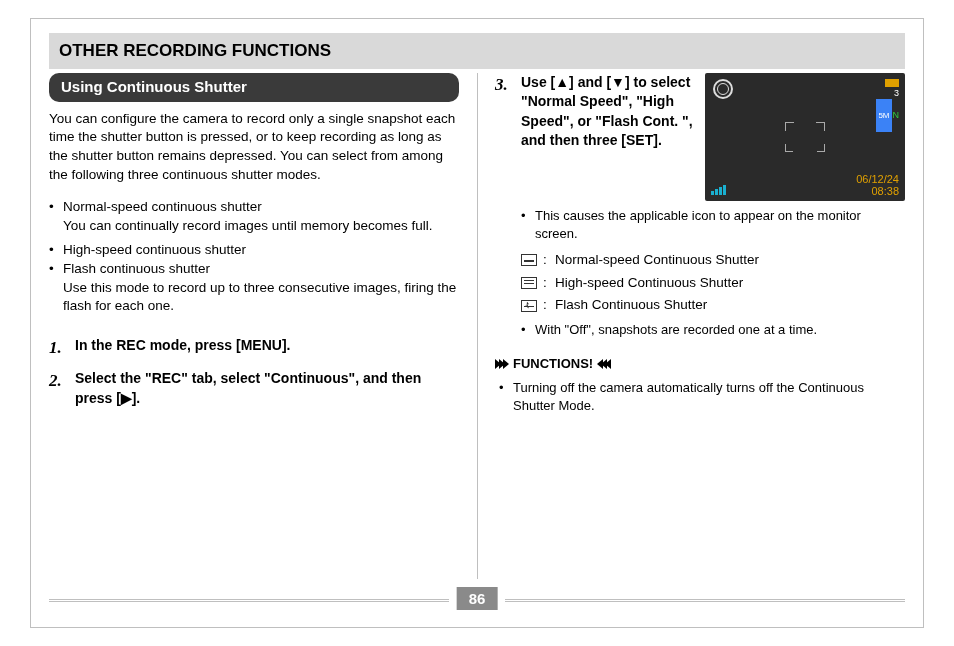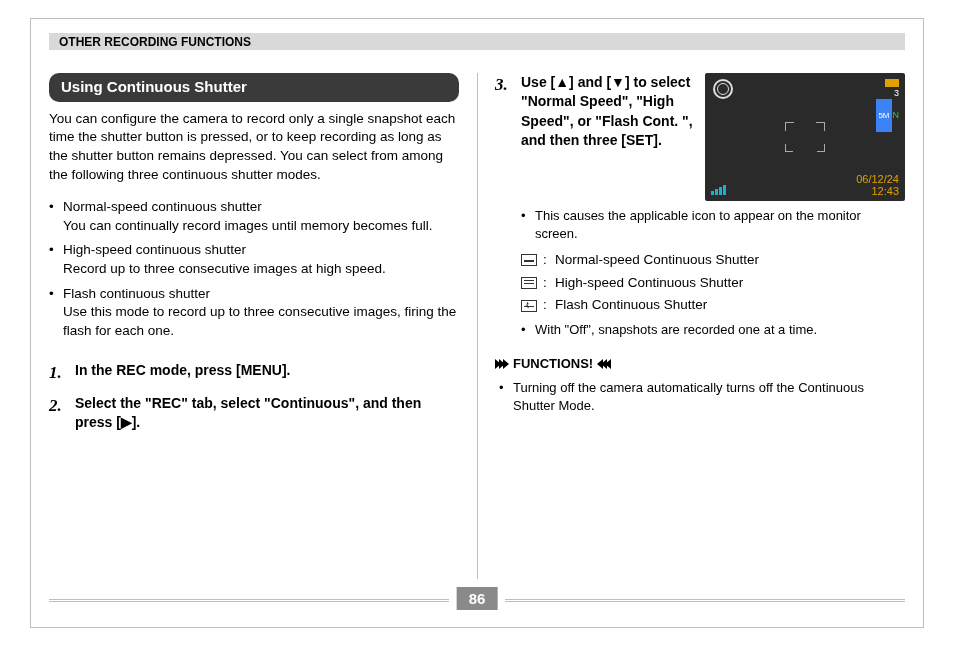"OTHER RECORDING FUNCTIONS" .header-bar { font-size: 12px -> 17px; height: 17px -> 36px }
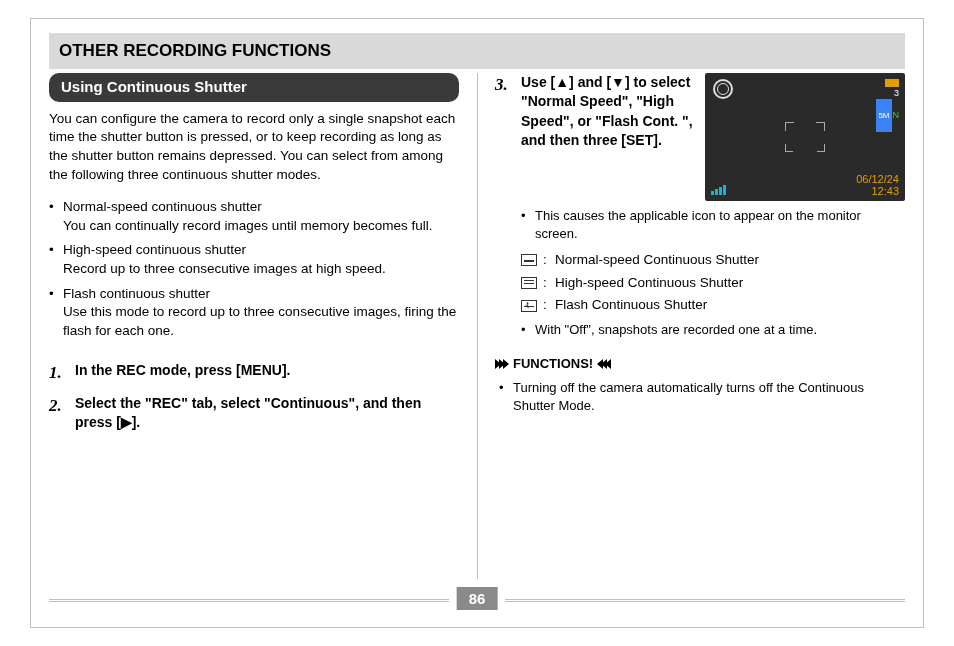"12:43" div { text: 12:43 -> 08:38 }
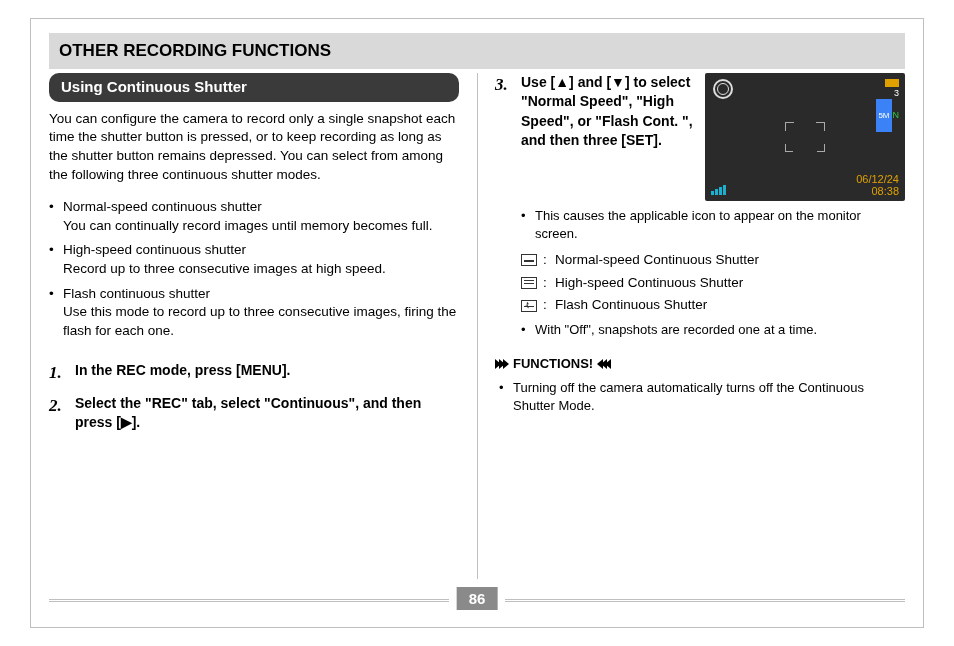"Record up to three consecutive" div.blt-indent { html: <div>Record up to three consecutive images at high speed.</div> -> none }
